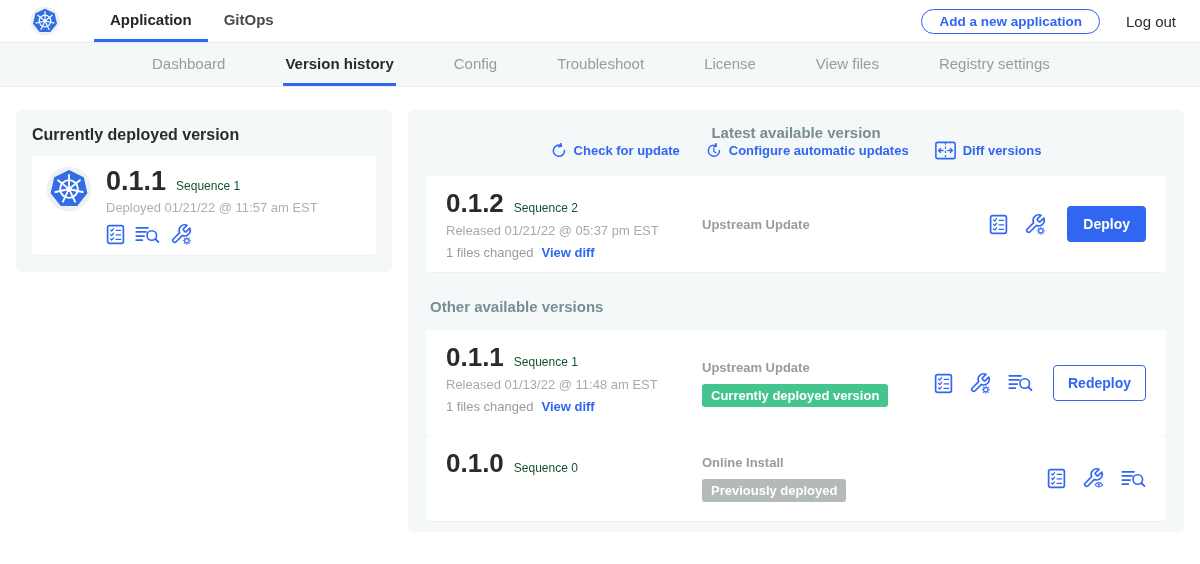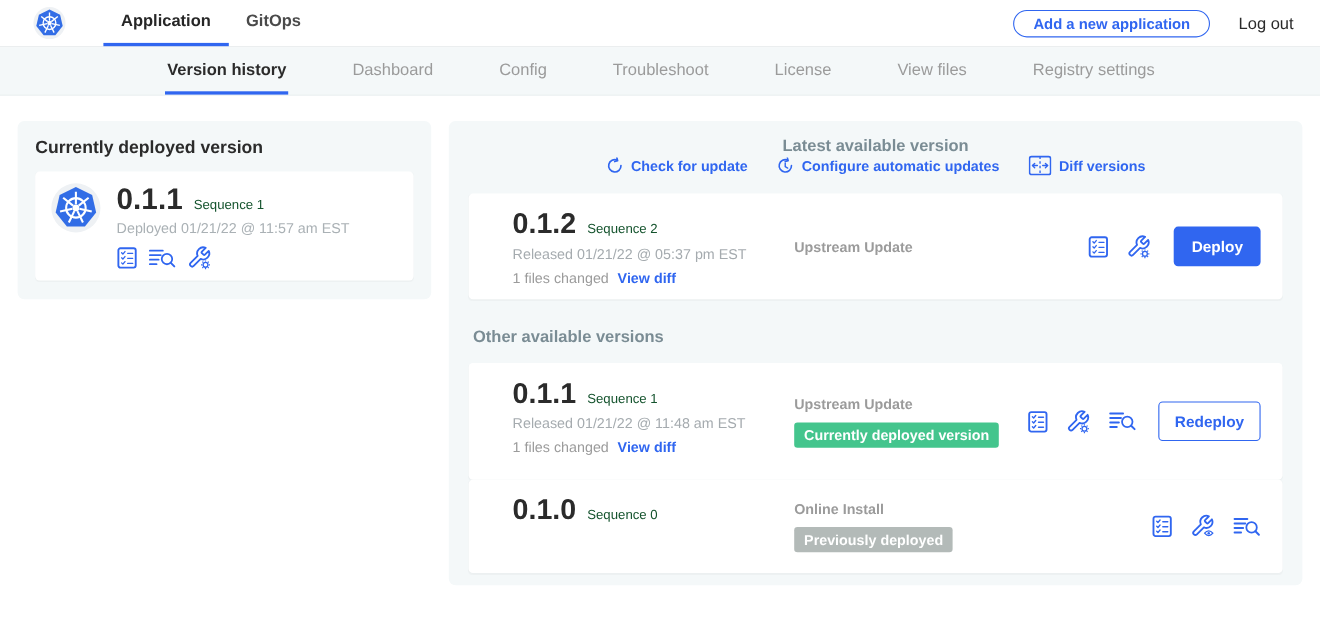"Version history" div.subnav-tab { order: before "Dashboard" -> after "Dashboard" }
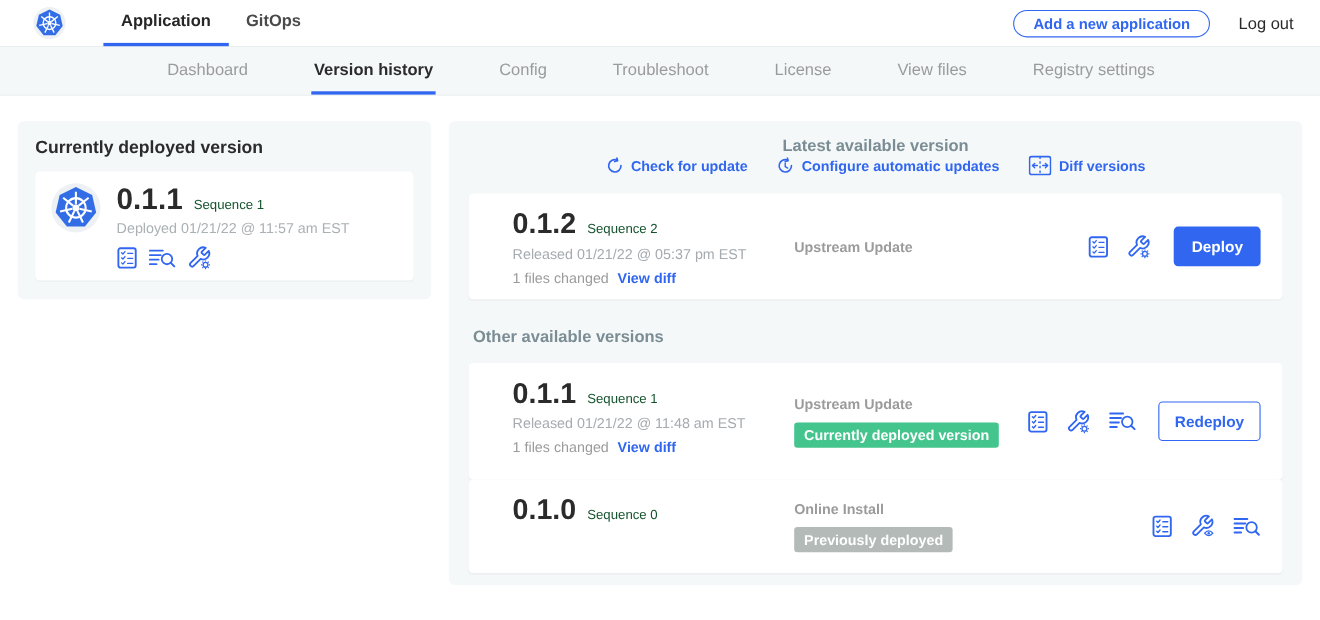"0.1.2" .col-left { margin-left: 20px -> none }
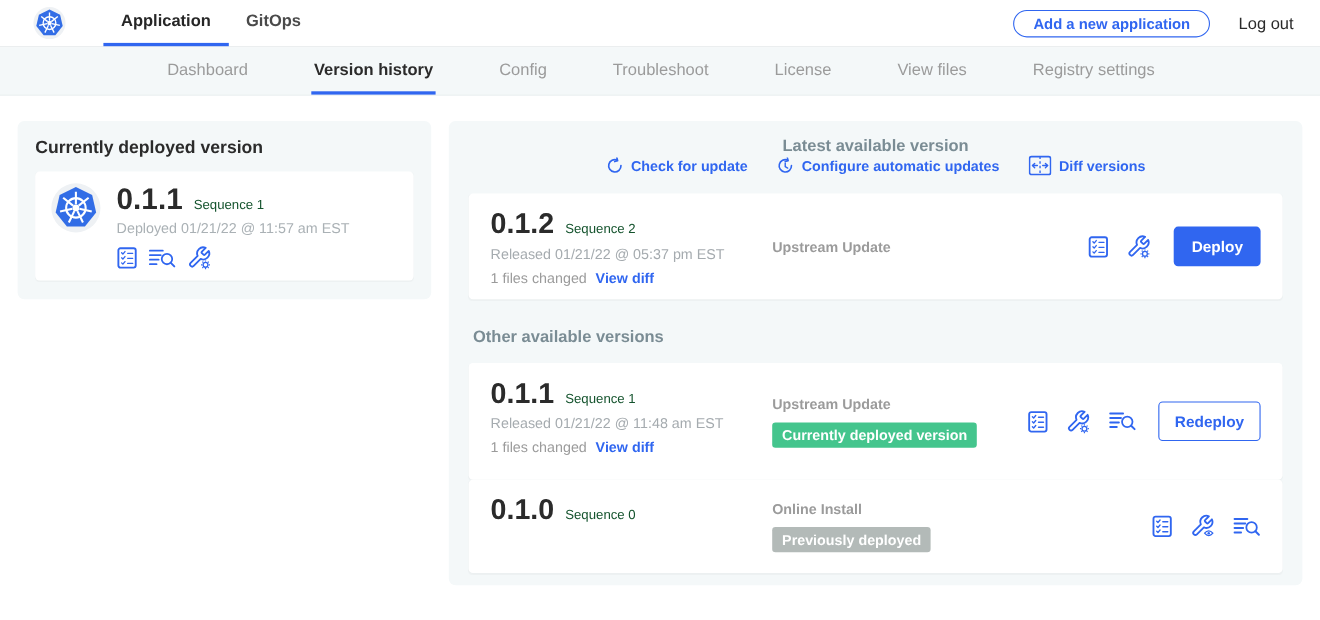"Released 01/21/22 @ 11:48 am" div.date { text: 01/21/22 -> 01/13/22 }
